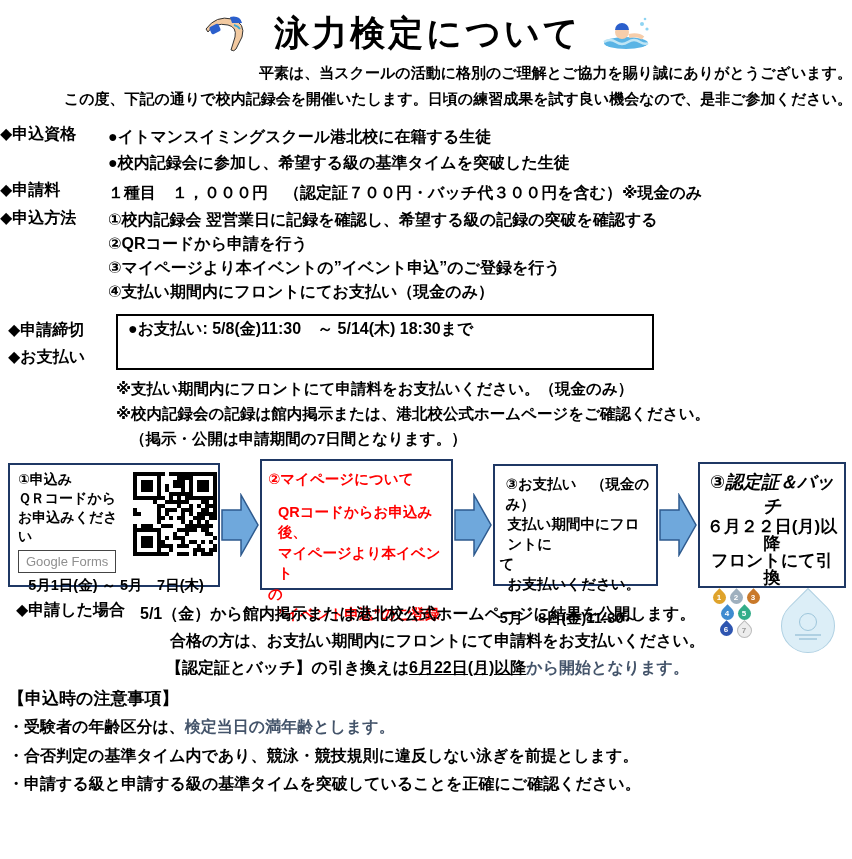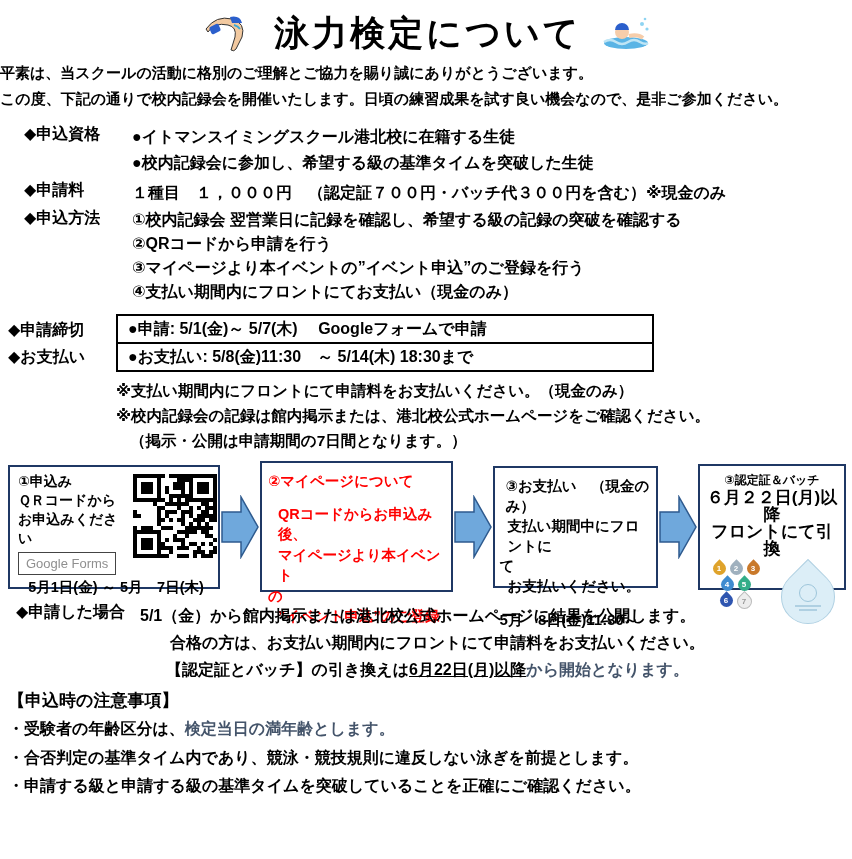"平素は、当スクールの活動に格別のご理解とご協力を賜り誠にありがとうございます。" .intro { text-align: left -> right }
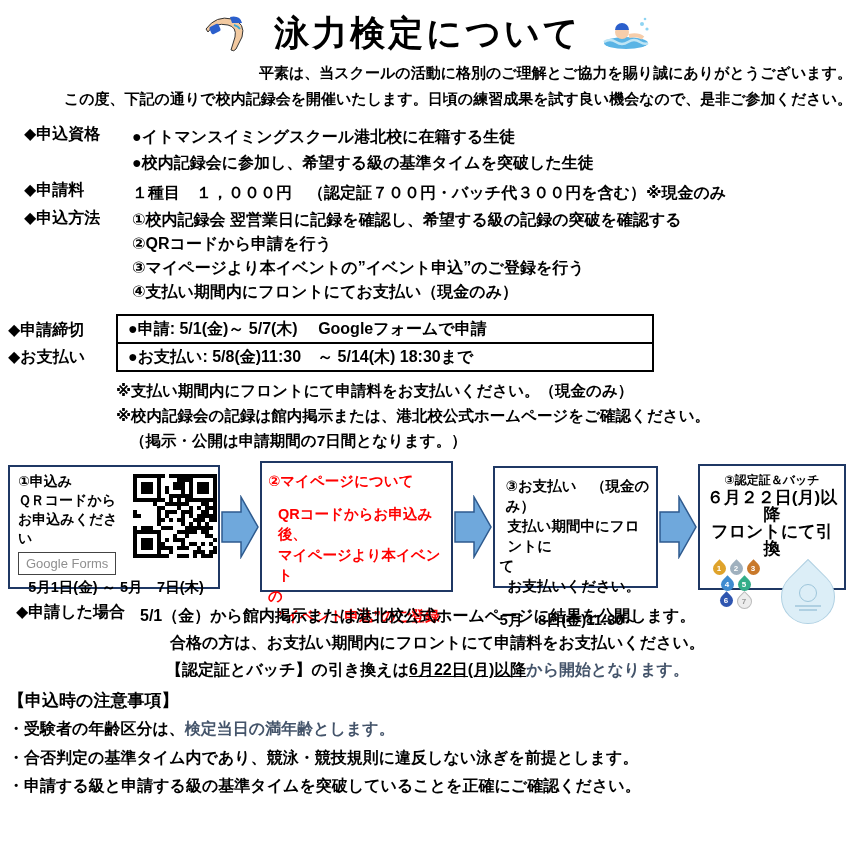"◆申込資格" .sec { margin-left: 24px -> 0 }
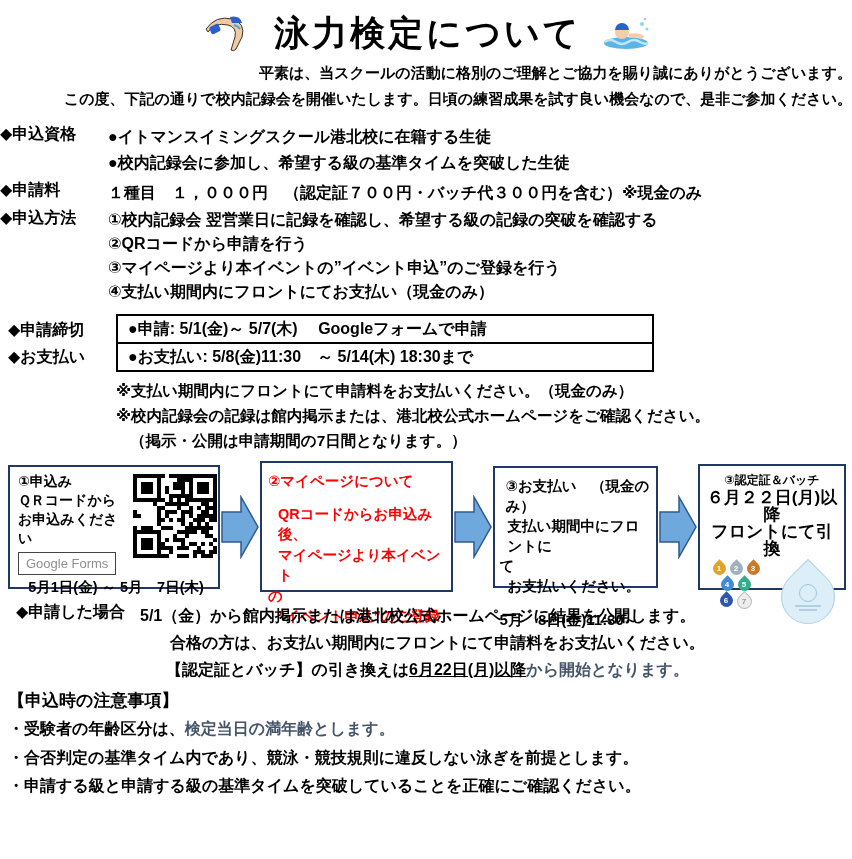"●申請: 5/1(金)～ 5/7(木) Googleフォームで申請" div.dl-row { html: <div>●申請: 5/1(金)～ 5/7(木) Googleフォームで申請</div> -> none }
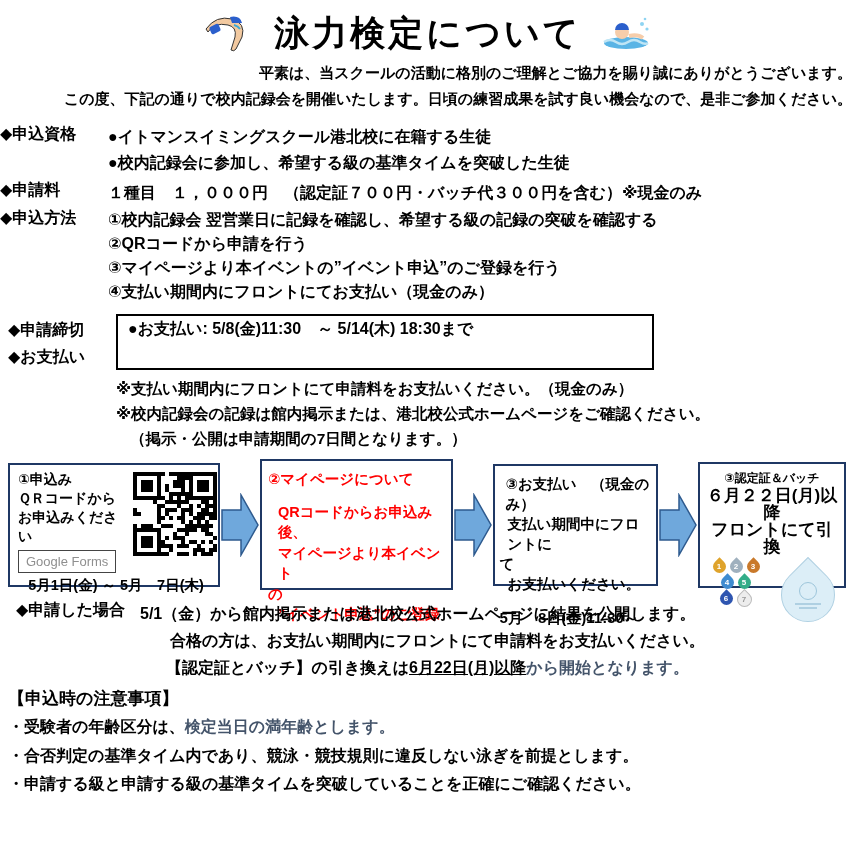"③認定証＆バッチ" .fbox4 .t { font-size: 12px -> 18px; font-style: none -> italic }
